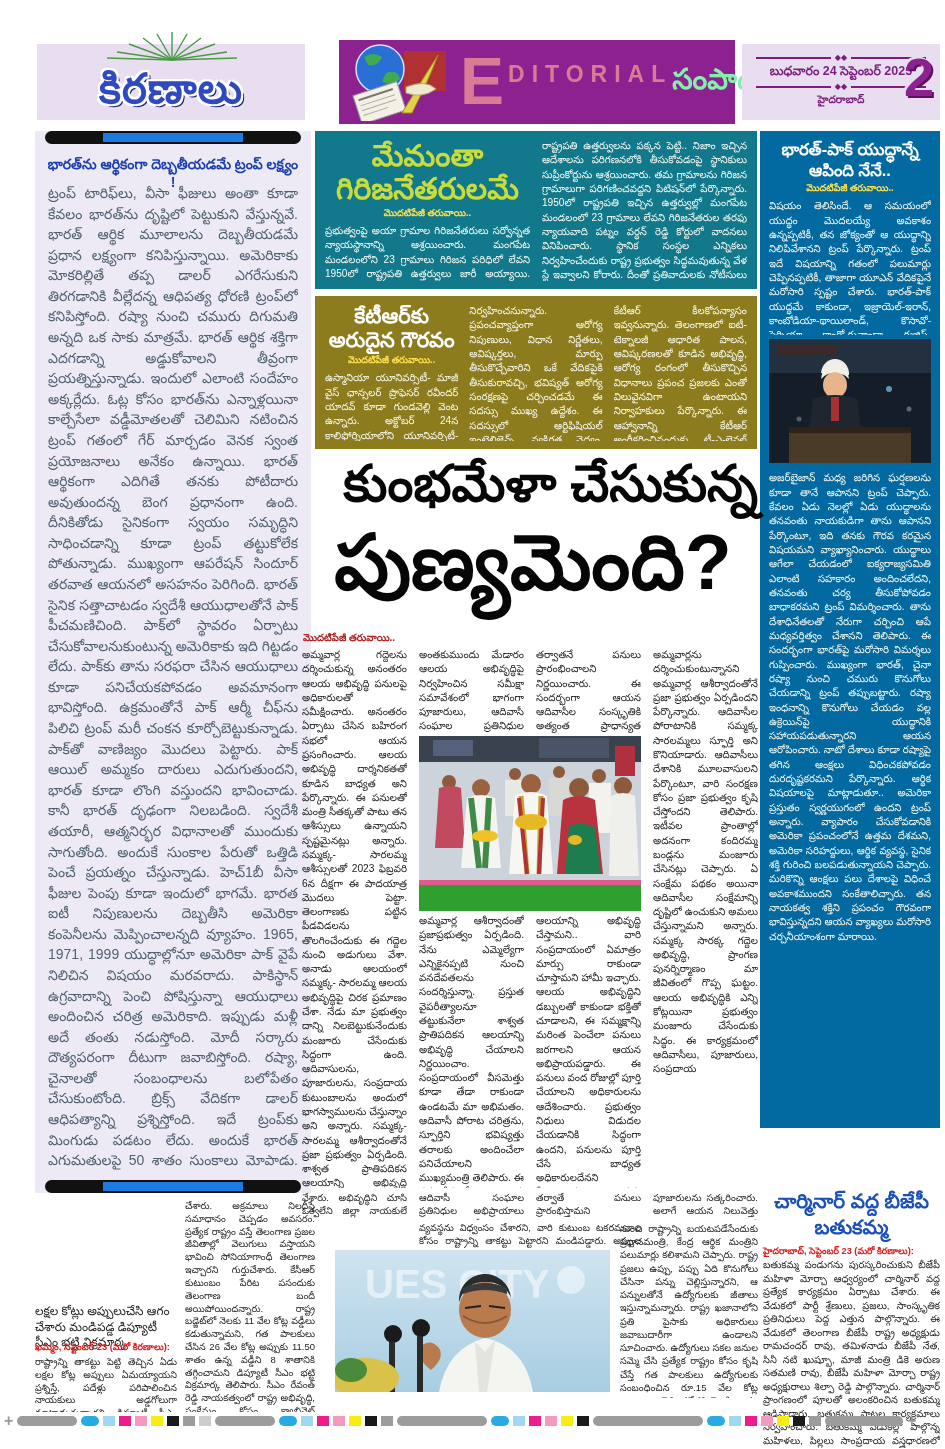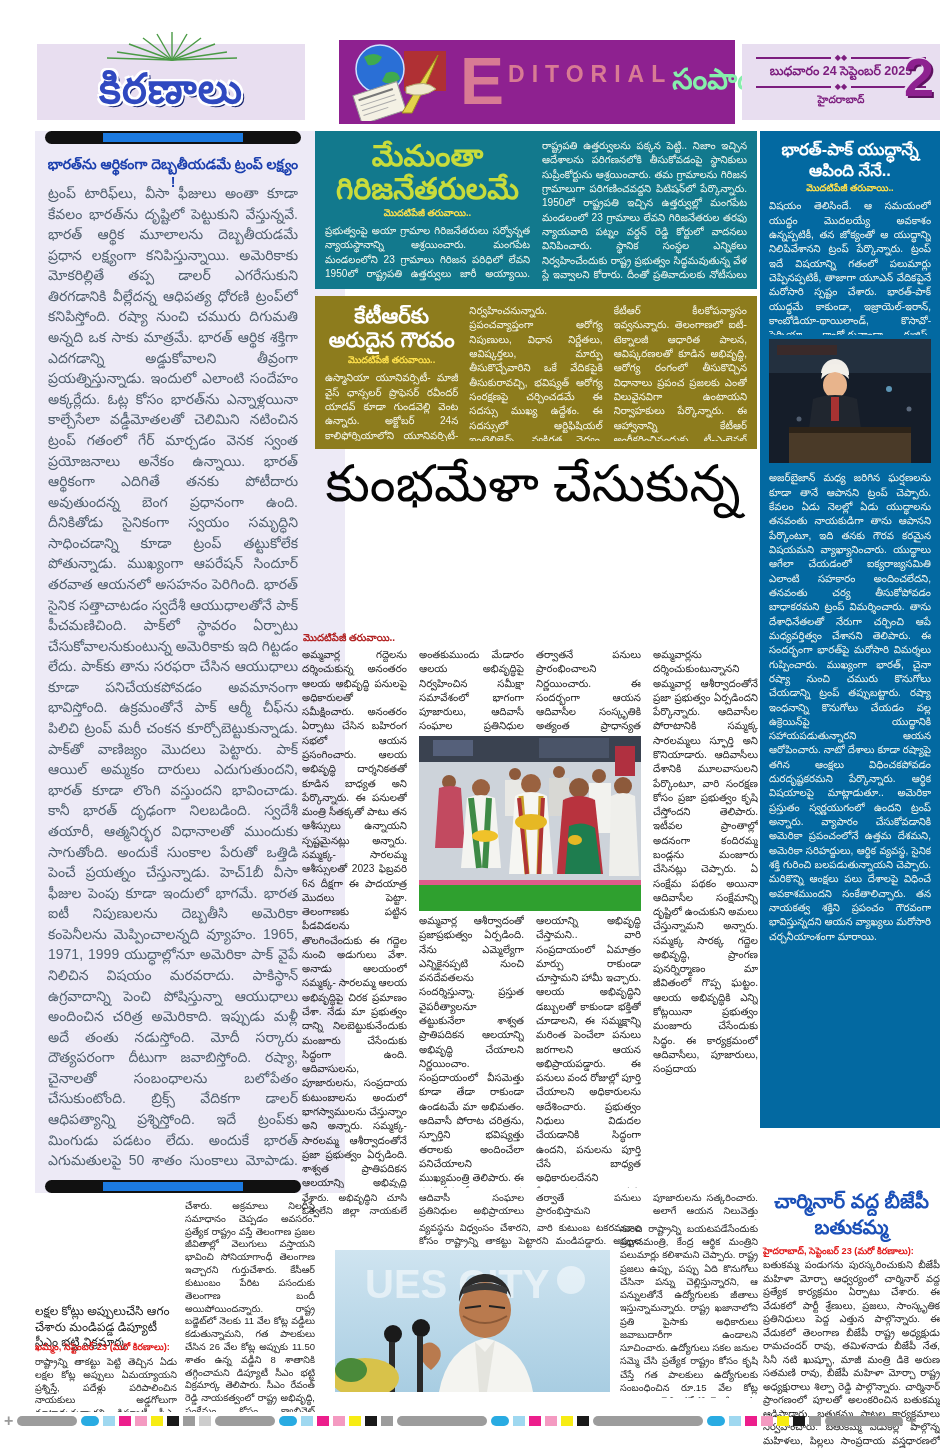"భారత్‌ను ఆర్థికంగా దెబ్బతీయడమే ట్రంప్" .leftbox { padding-left: 34px -> none }
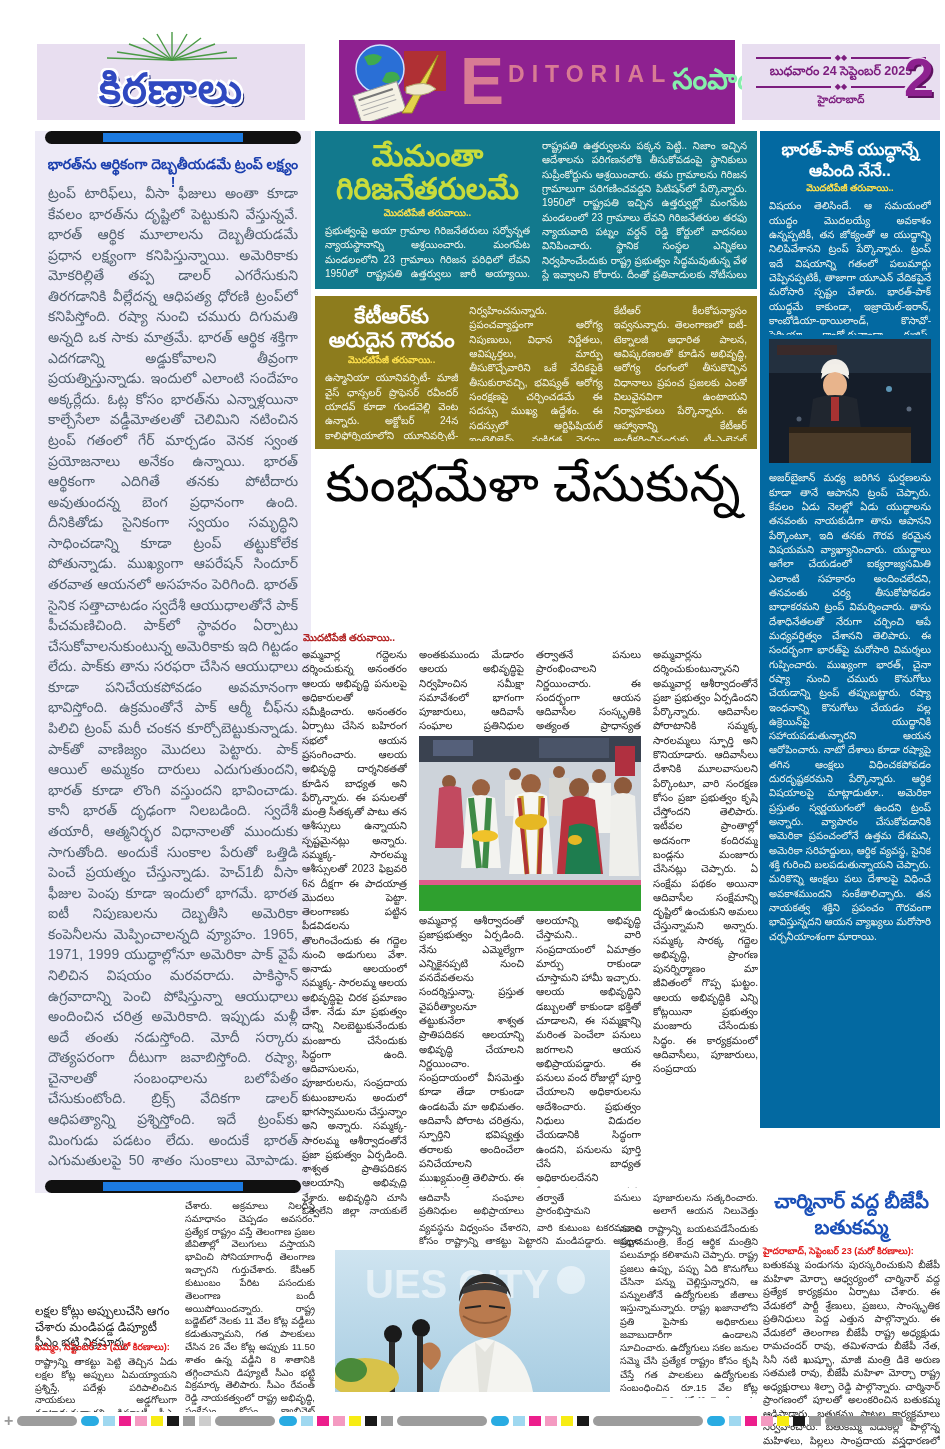"కుంభమేళా చేసుకున్న" .hl1 { font-weight: 400 -> 700; text-align: center -> right }
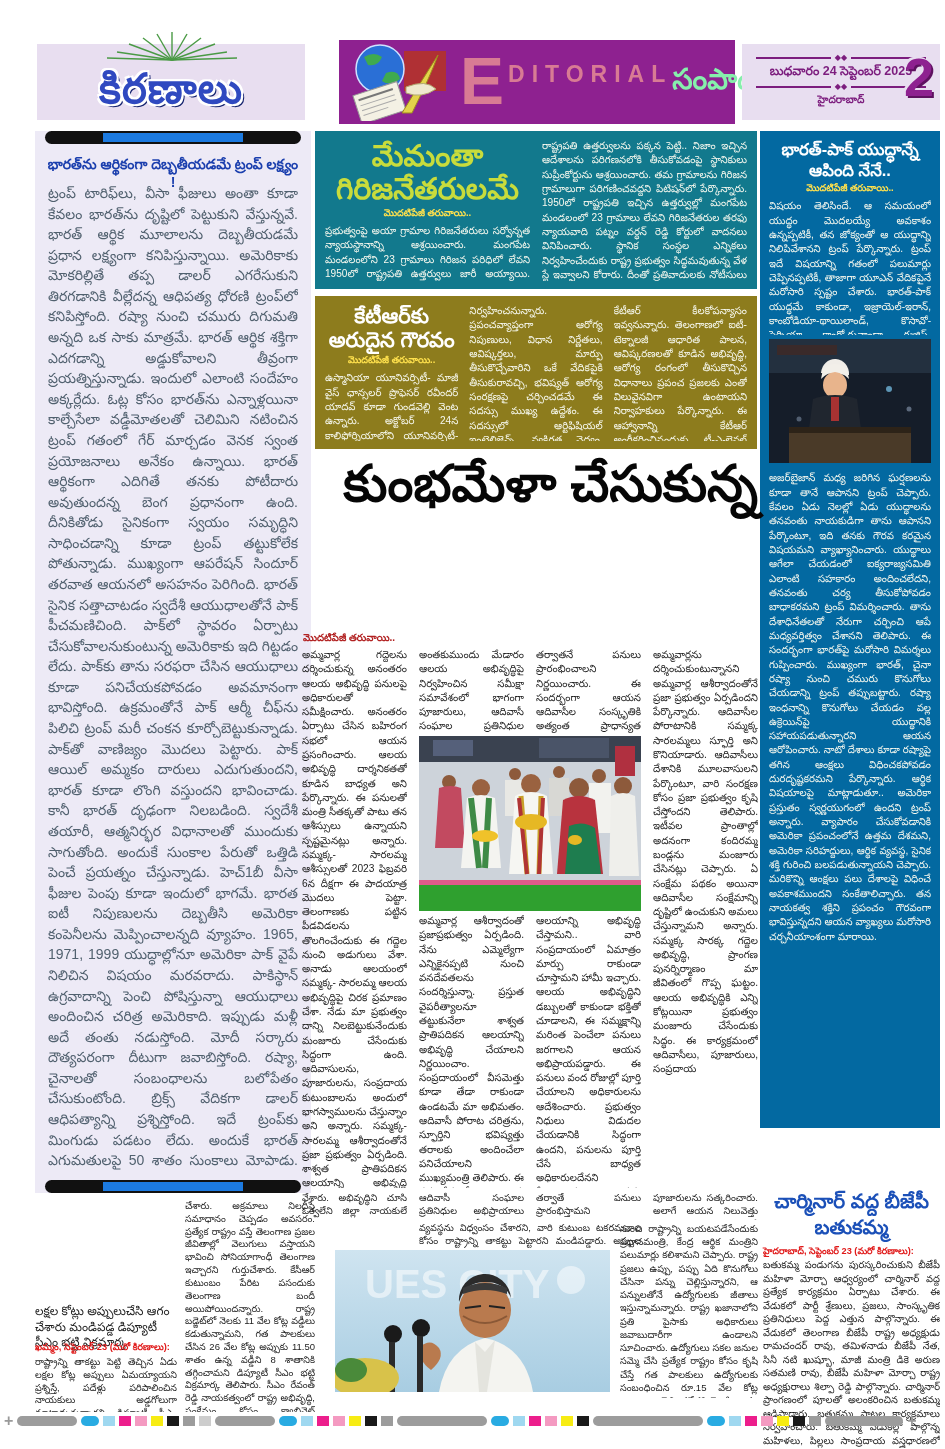"పుణ్యమెంది?" div.abs { html: none -> <div>పుణ్యమెంది?</div> }
